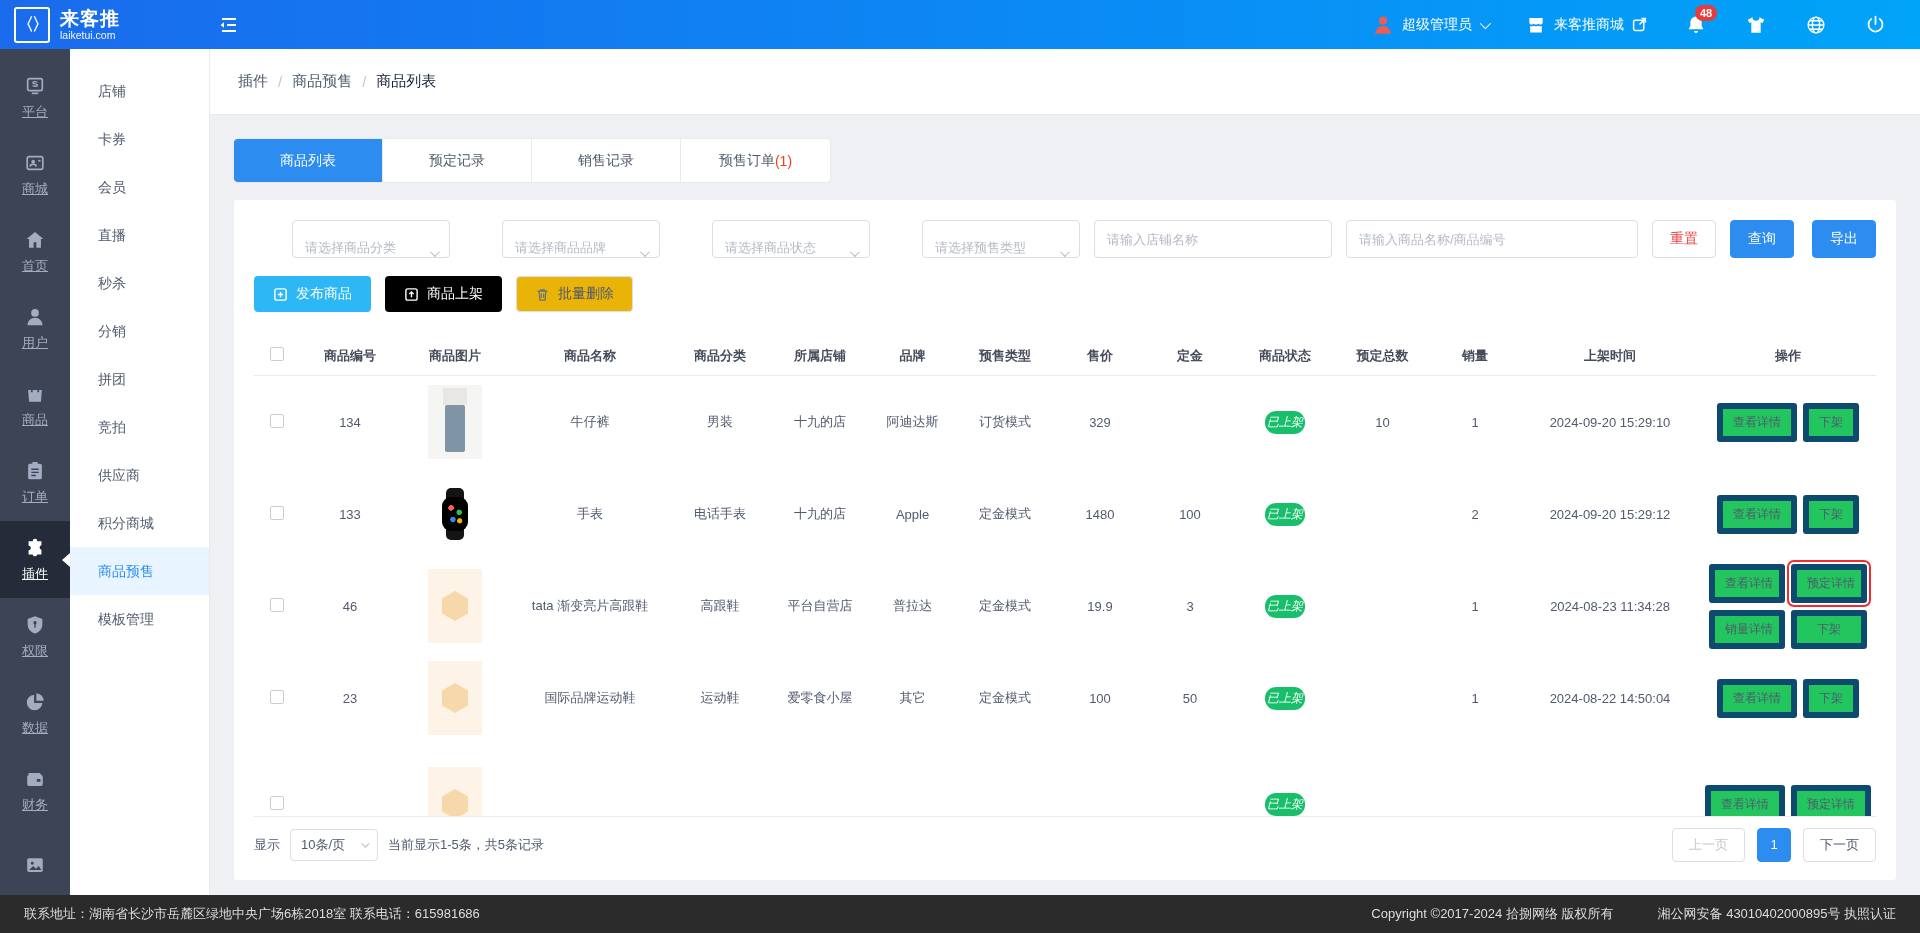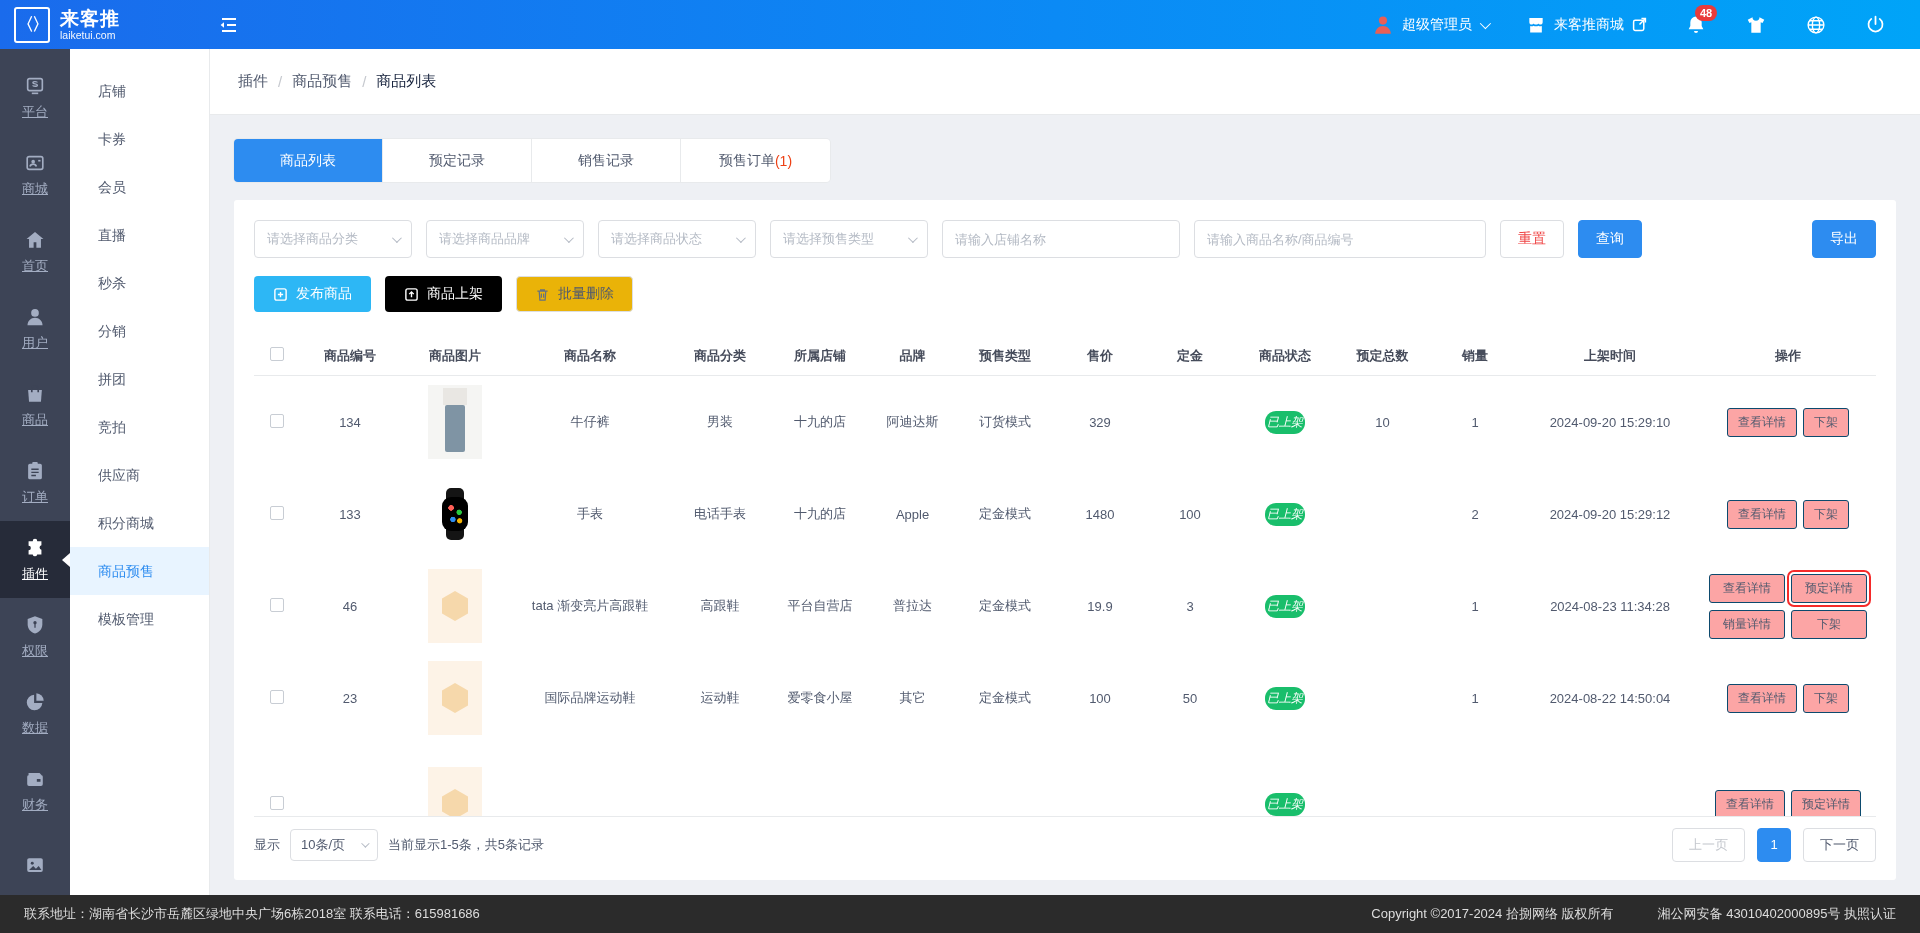"请选择商品分类" .f-select { align-items: center -> flex-end; margin-left: none -> 38px }
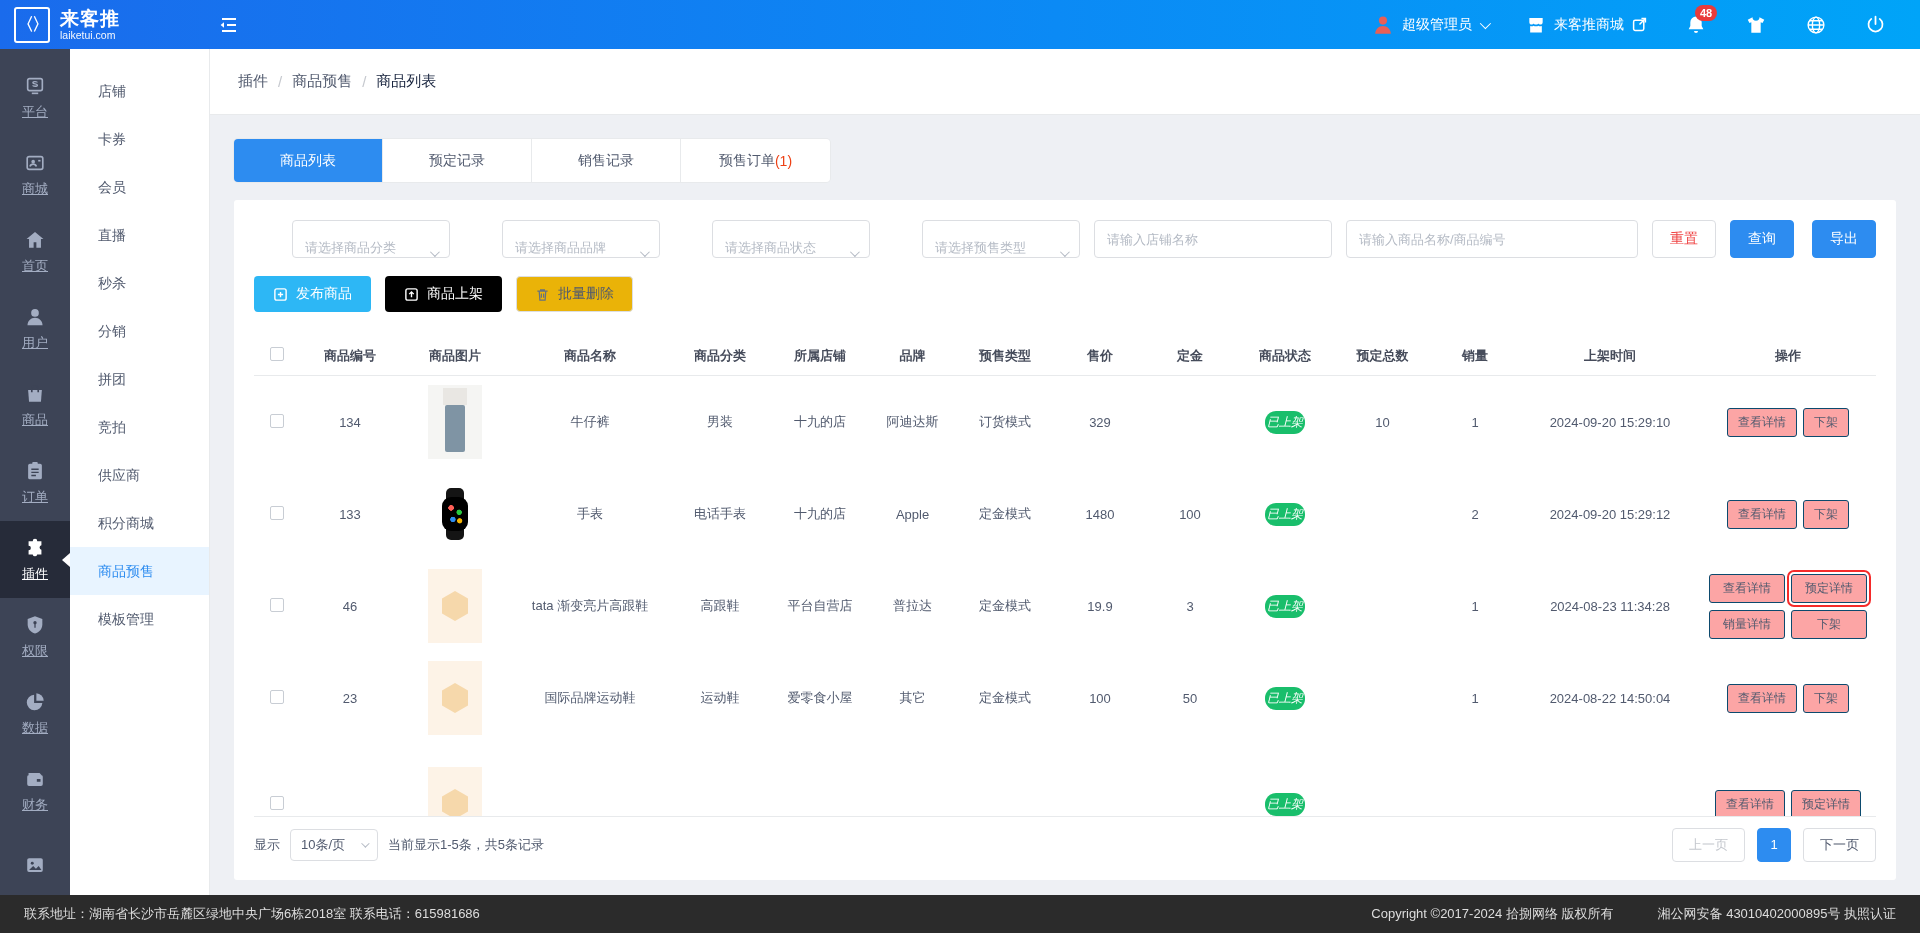"查看详情" .abtn { background: #fca5a5 -> #22c55e; border: 1px solid #0c4a6e -> 6px solid #0c4a6e }
